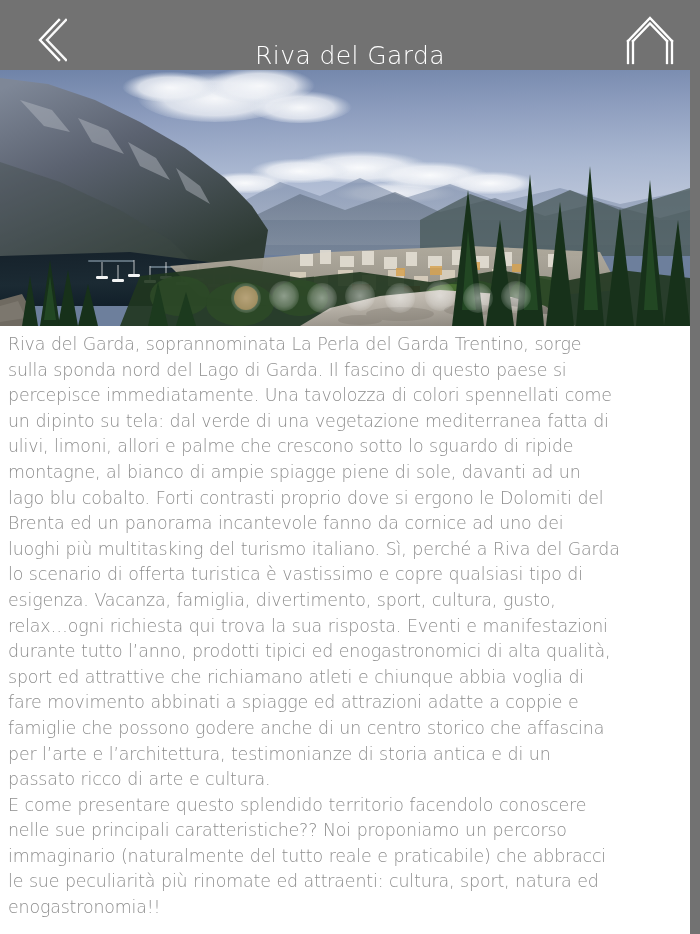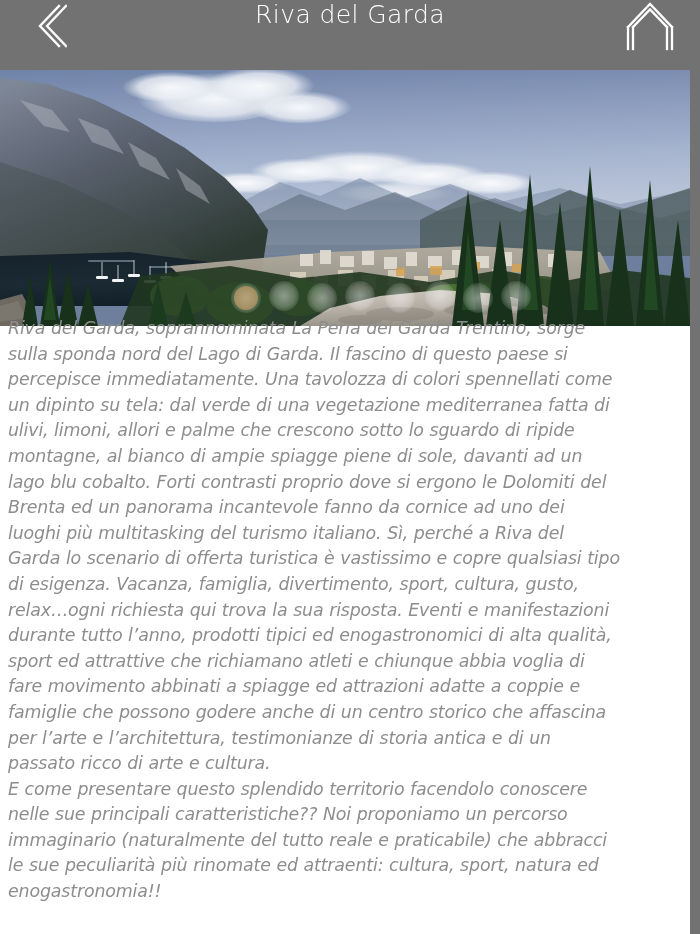"Riva del Garda" .header { align-items: flex-start -> flex-end }
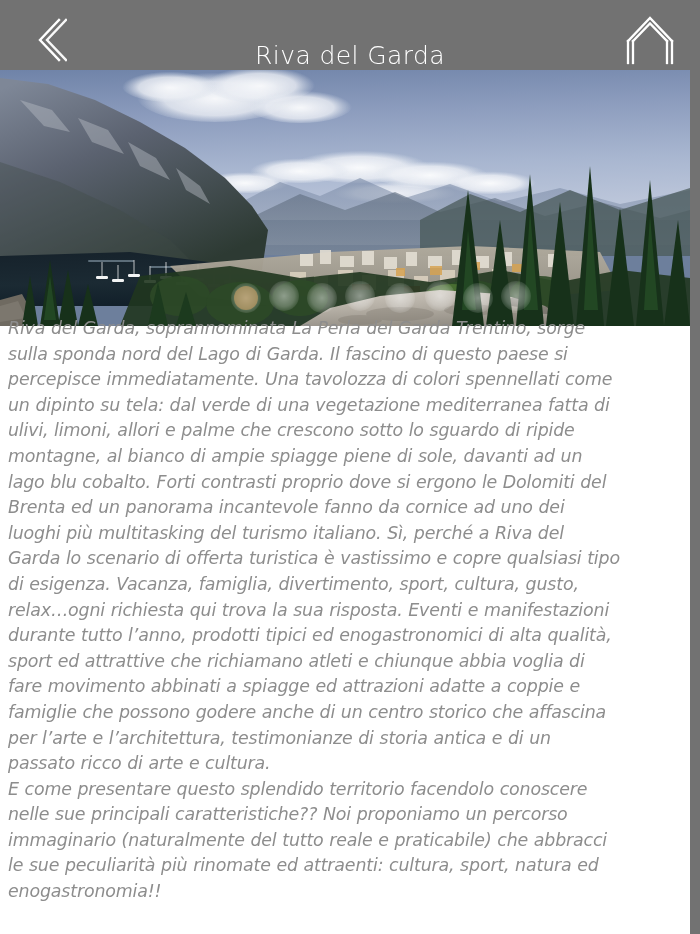"Riva del Garda, soprannominata La" .article { font-style: italic -> none; top: 316px -> 332px }
